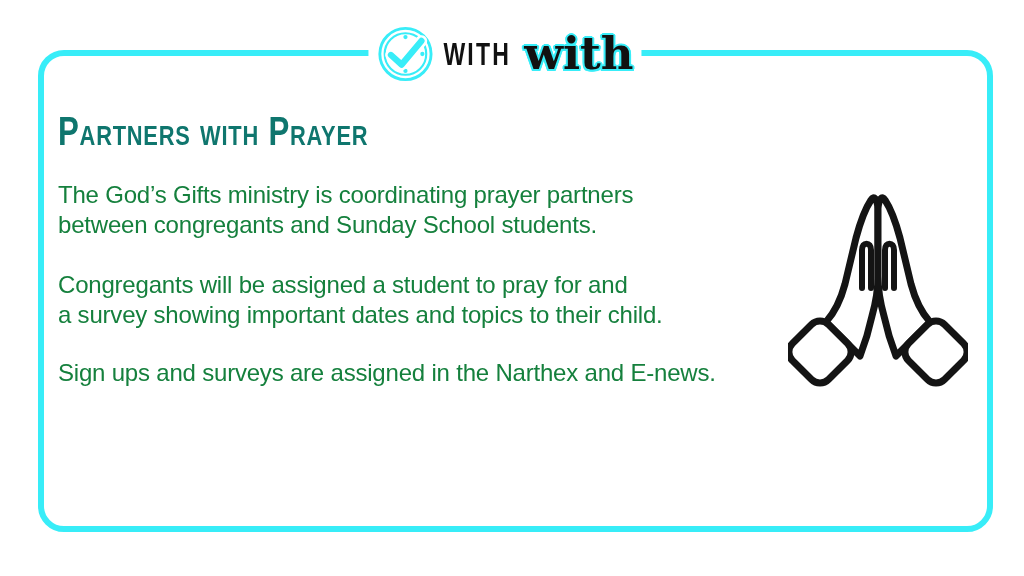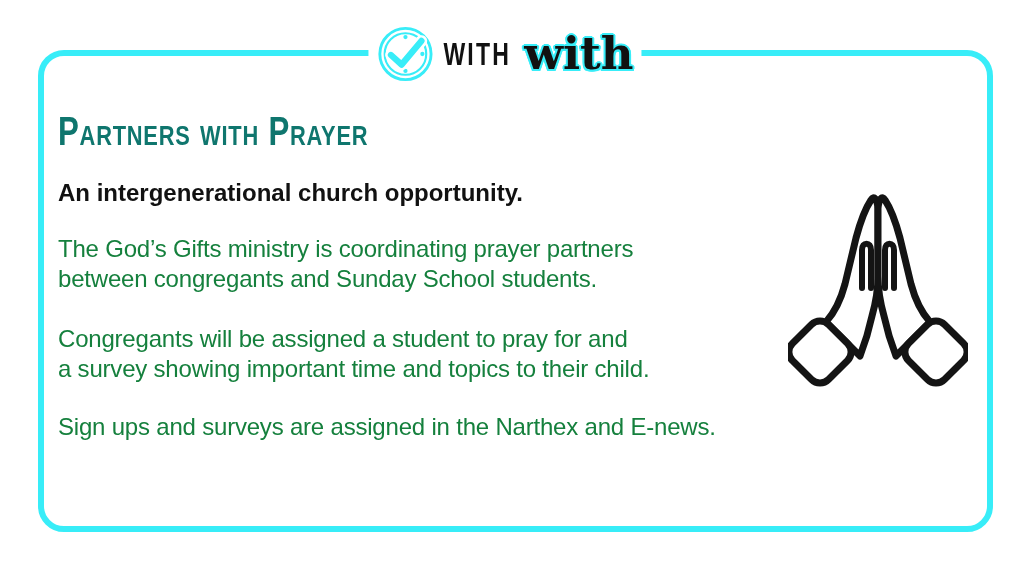"An intergenerational church opportunity." p.subtitle { html: <p>An intergenerational church opportunity.</p> -> none }
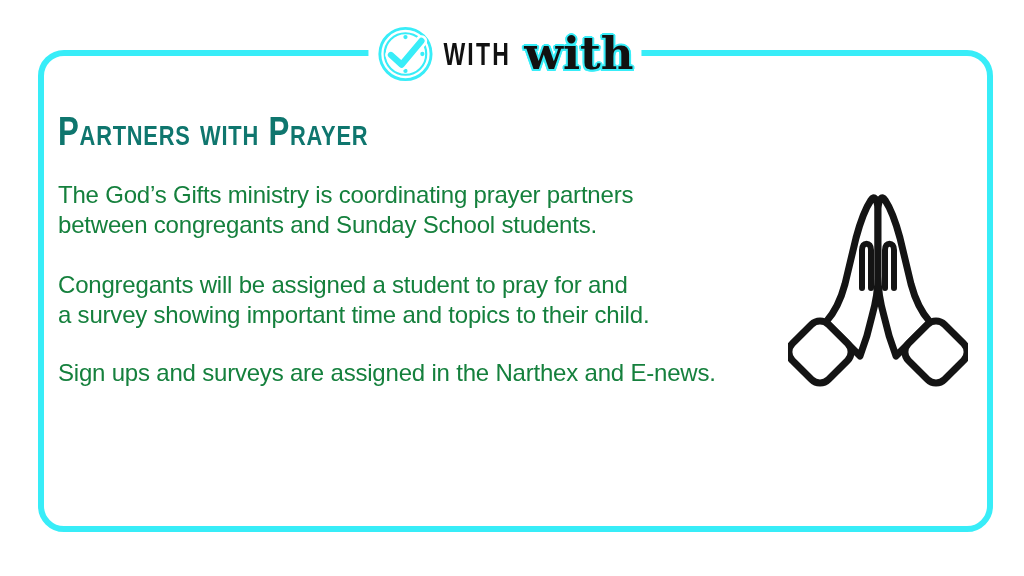"Congregants will be assigned a" p.body { text: time -> dates }
